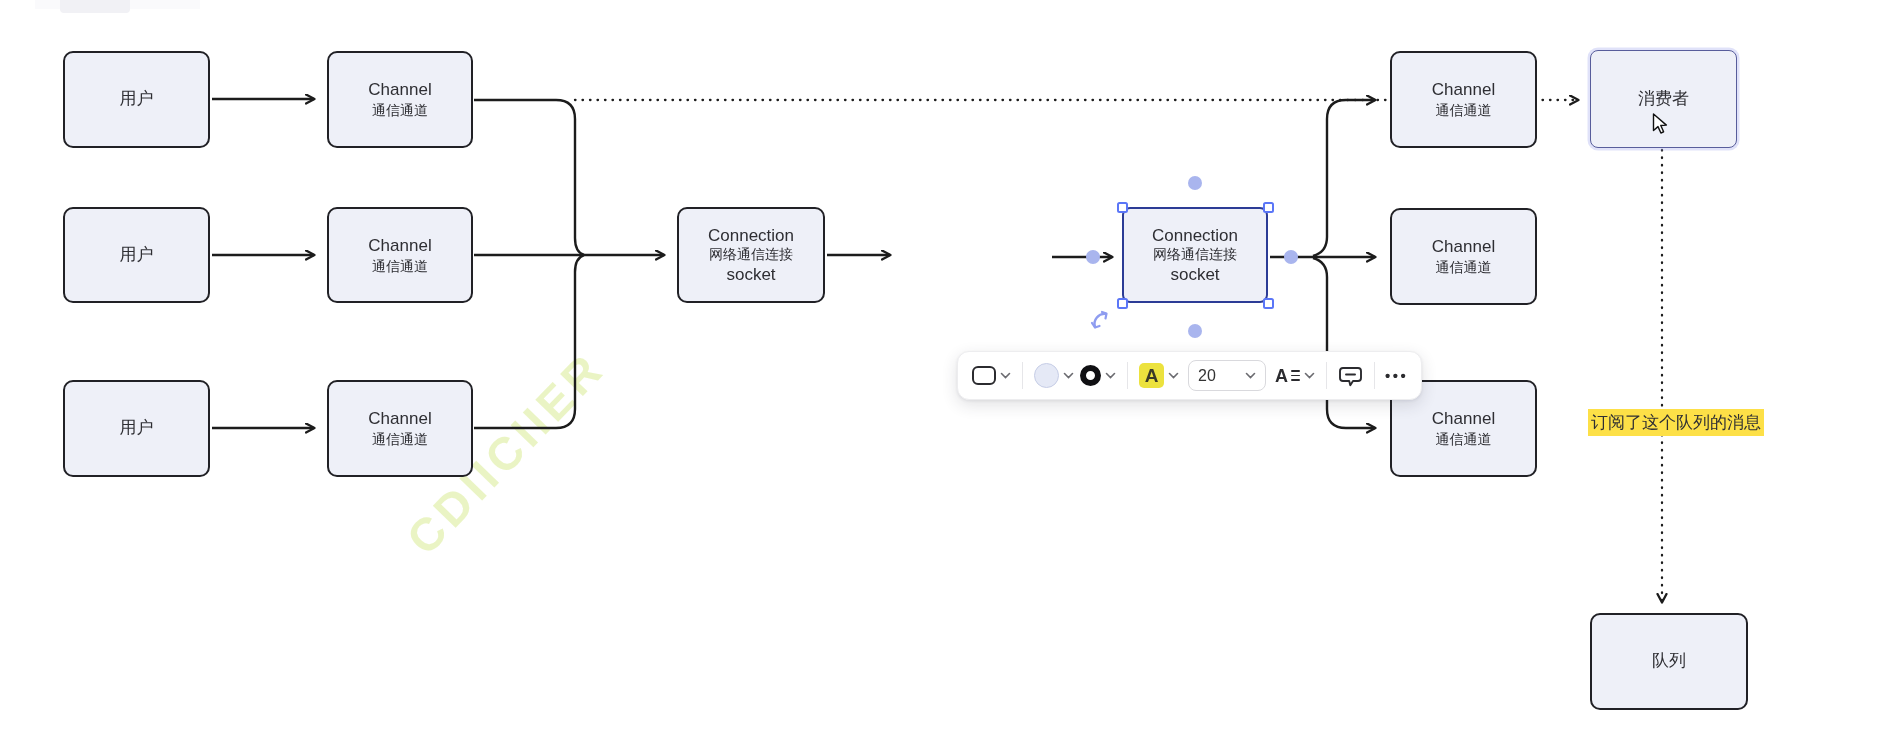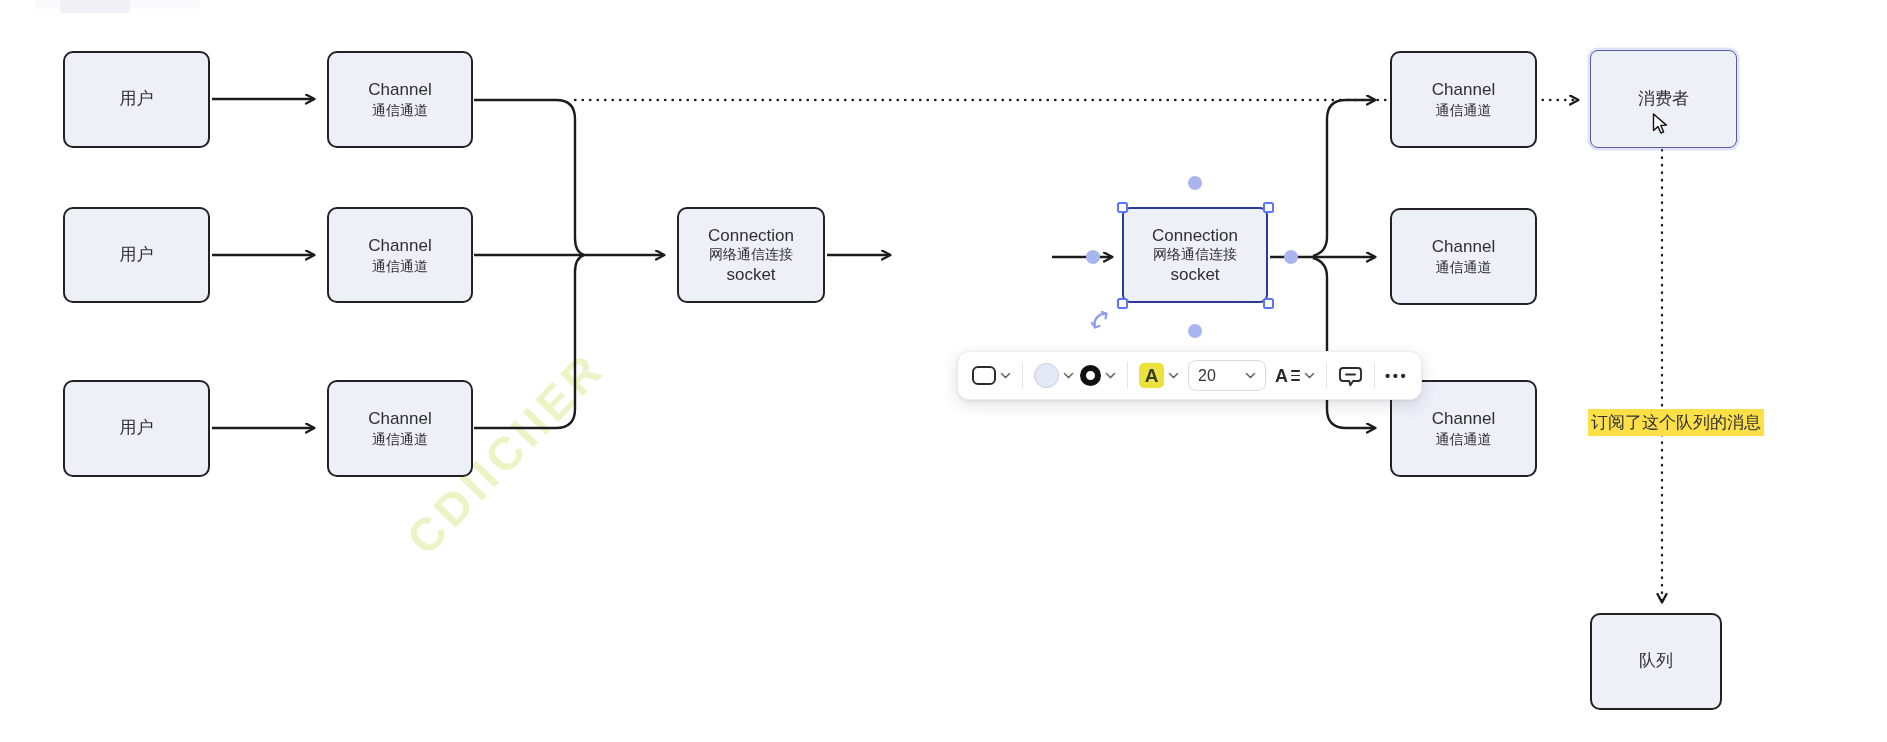"队列" div.node { width: 132px -> 158px }
